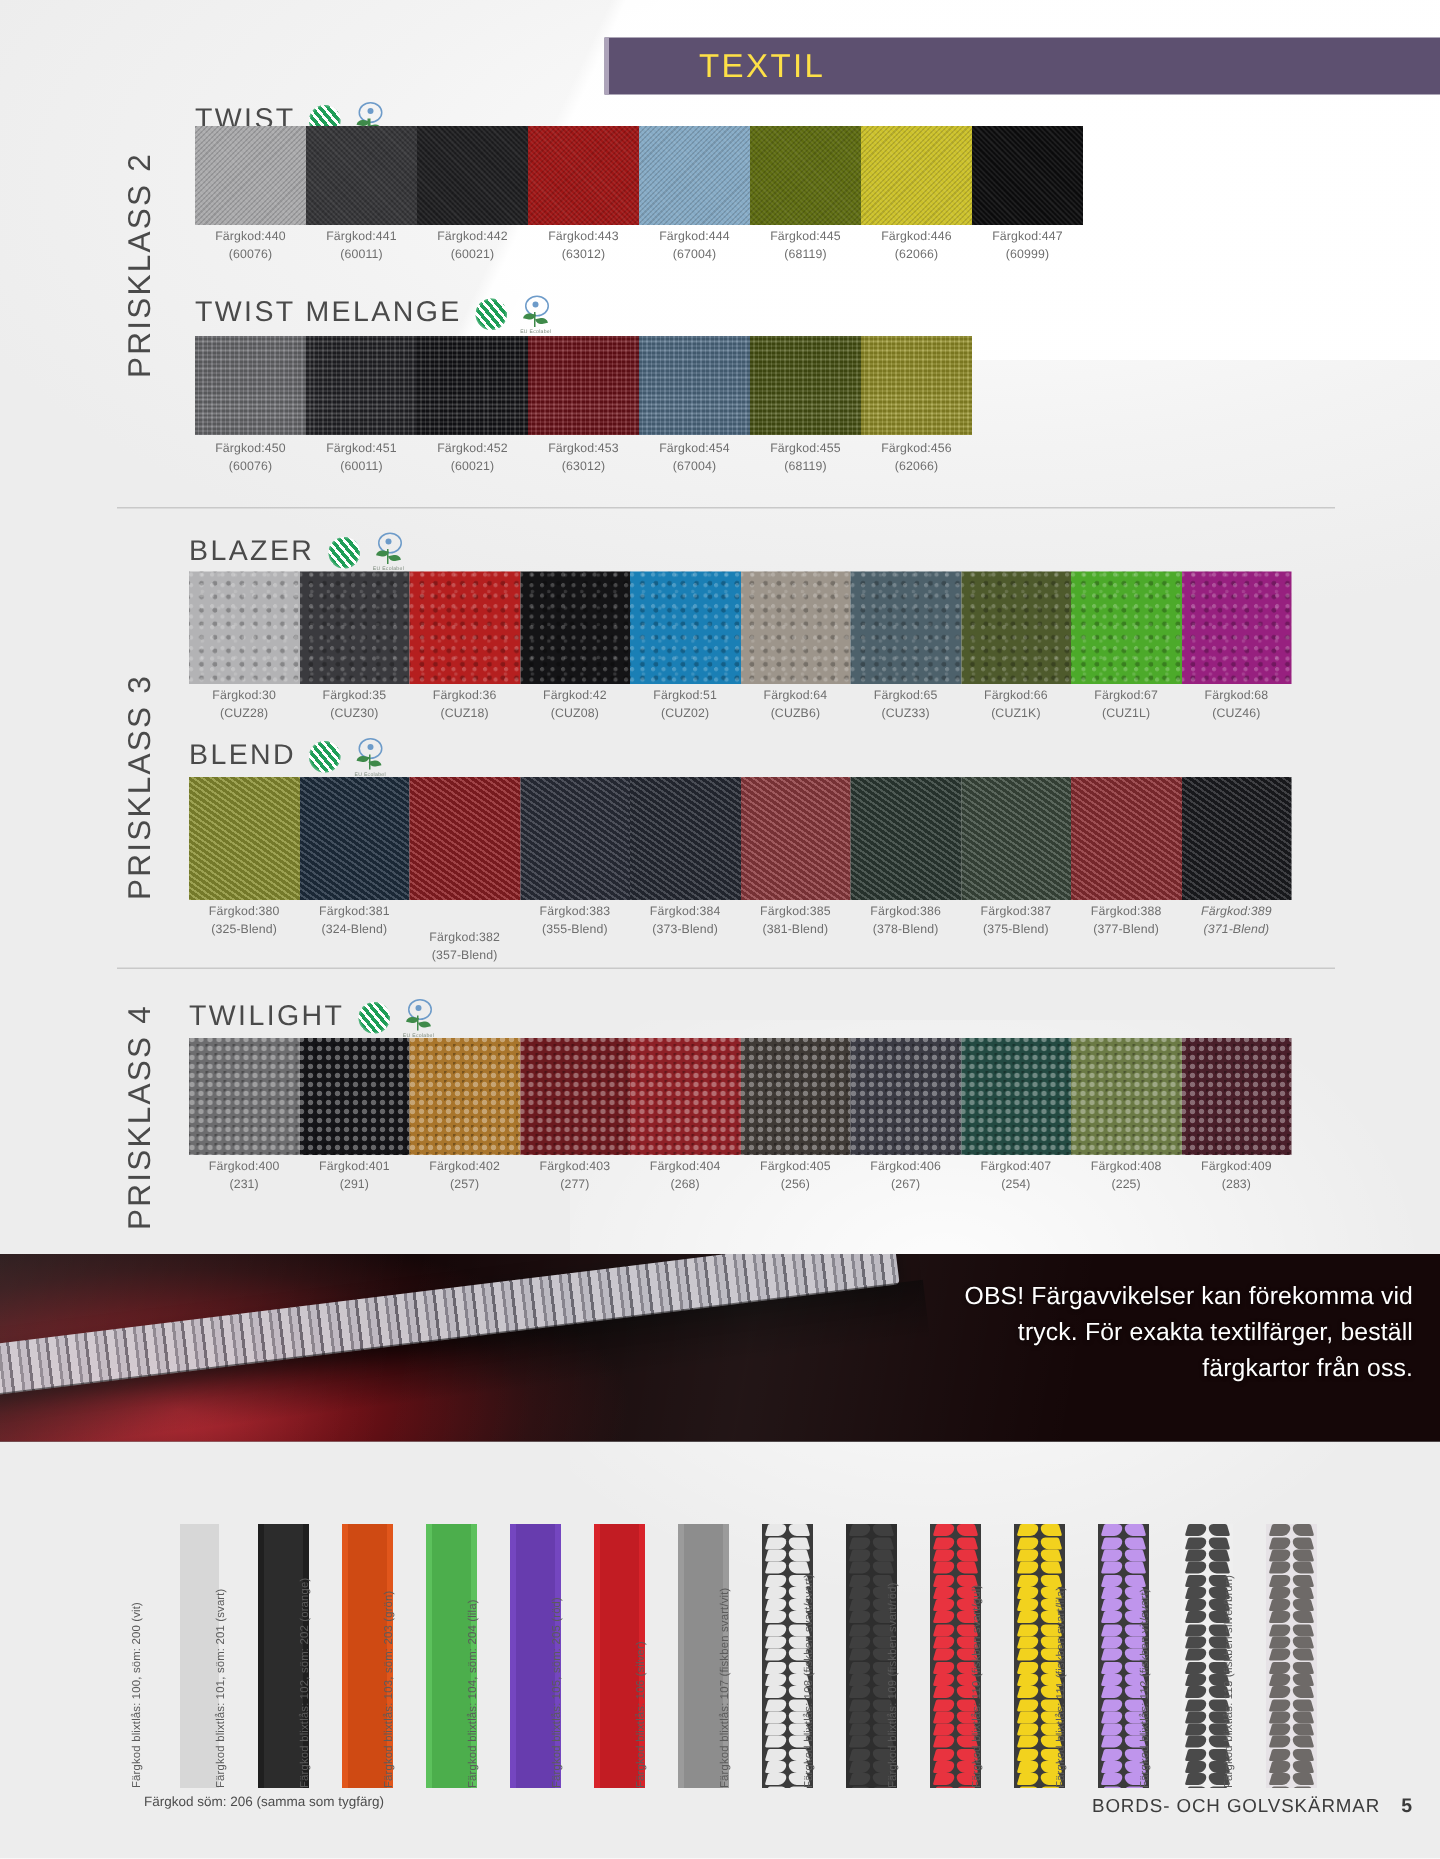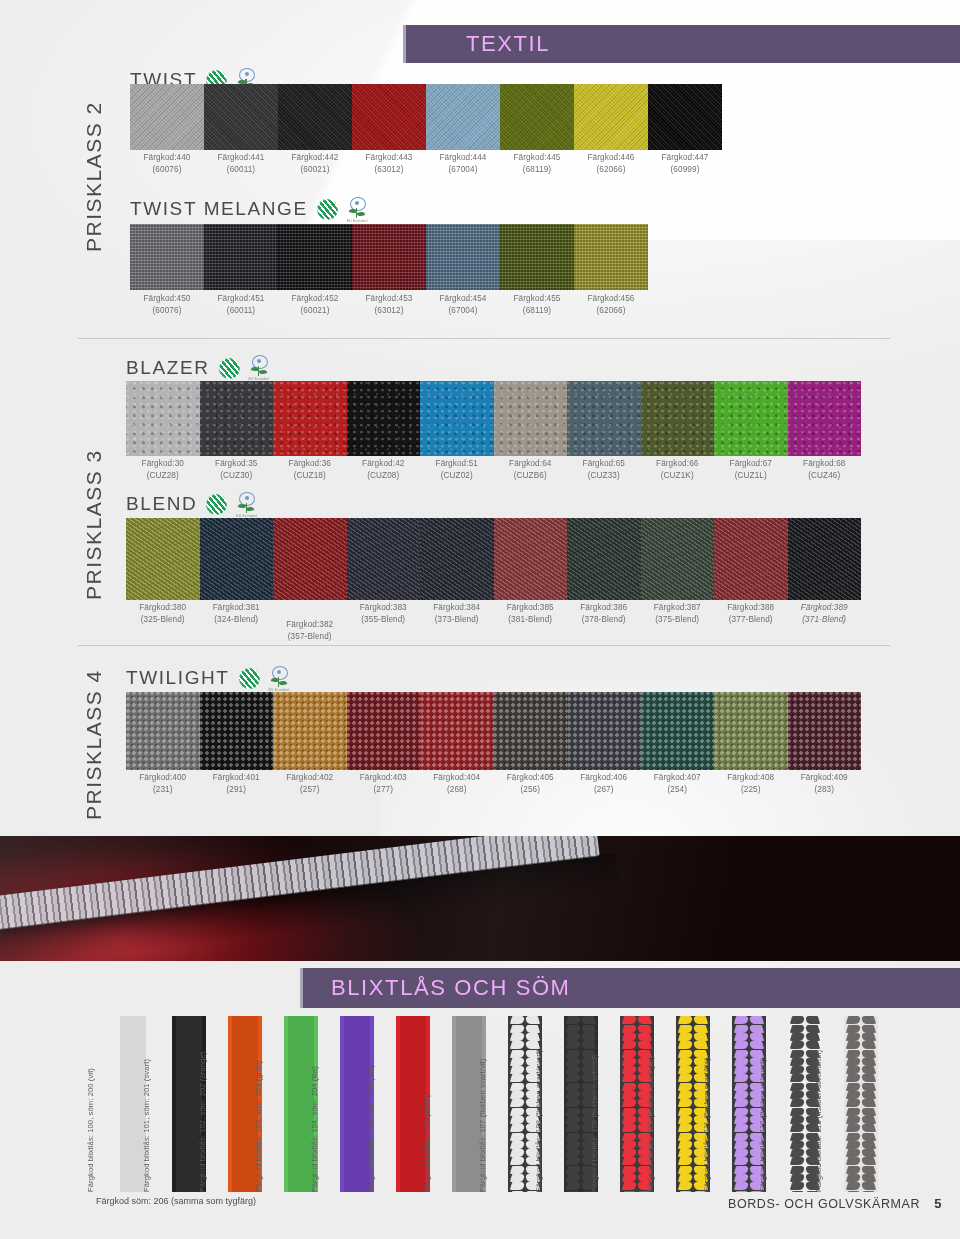"TEXTIL" .banner { color: #f0abfc -> #fde047 }
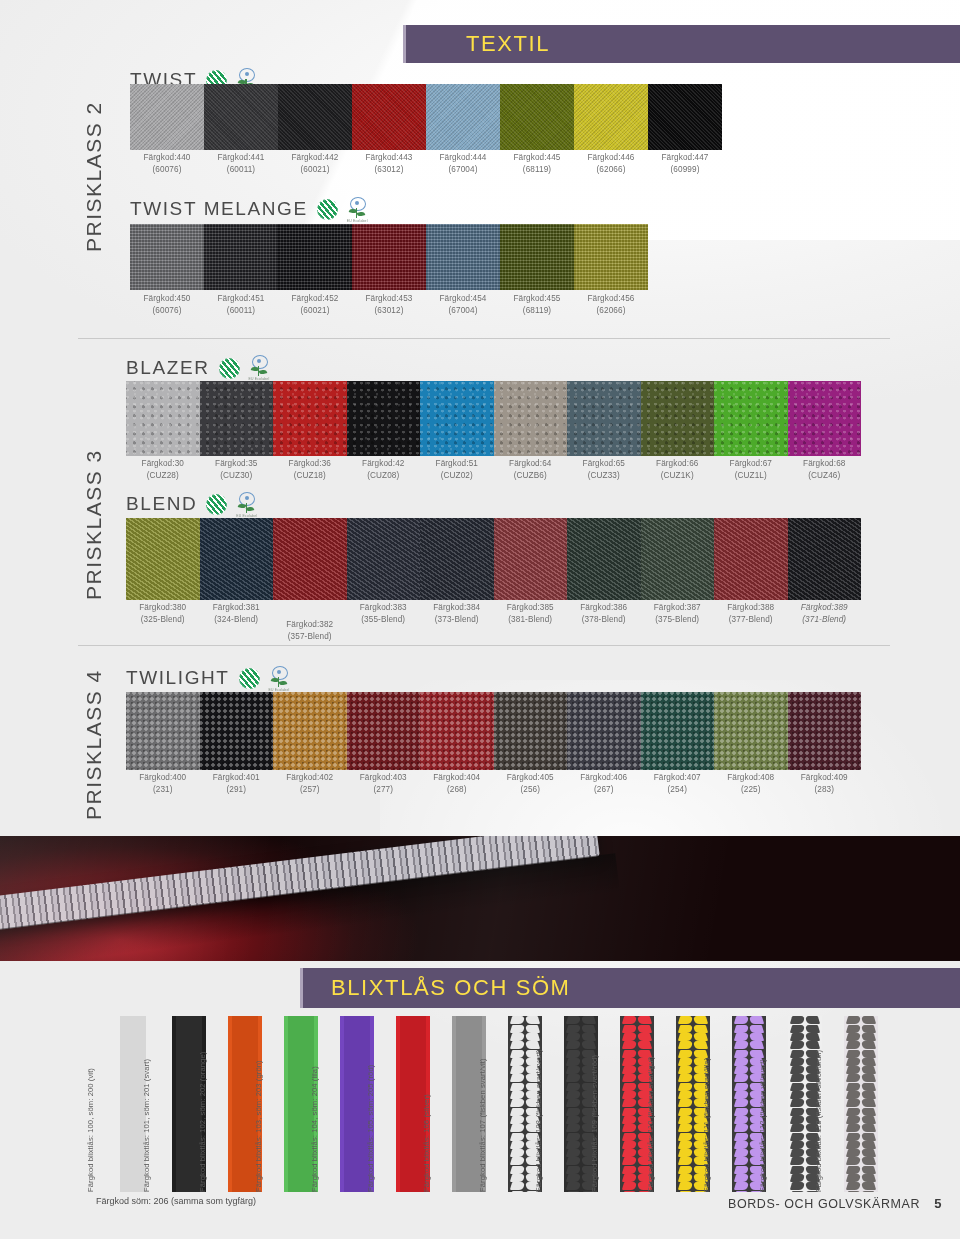"OBS! Färgavvikelser kan förekomma vid" div.obs { html: none -> <div>OBS! Färgavvikelser kan förekomma vid tryck. För exakta textilfärger, beställ färgkartor från oss.</div> }
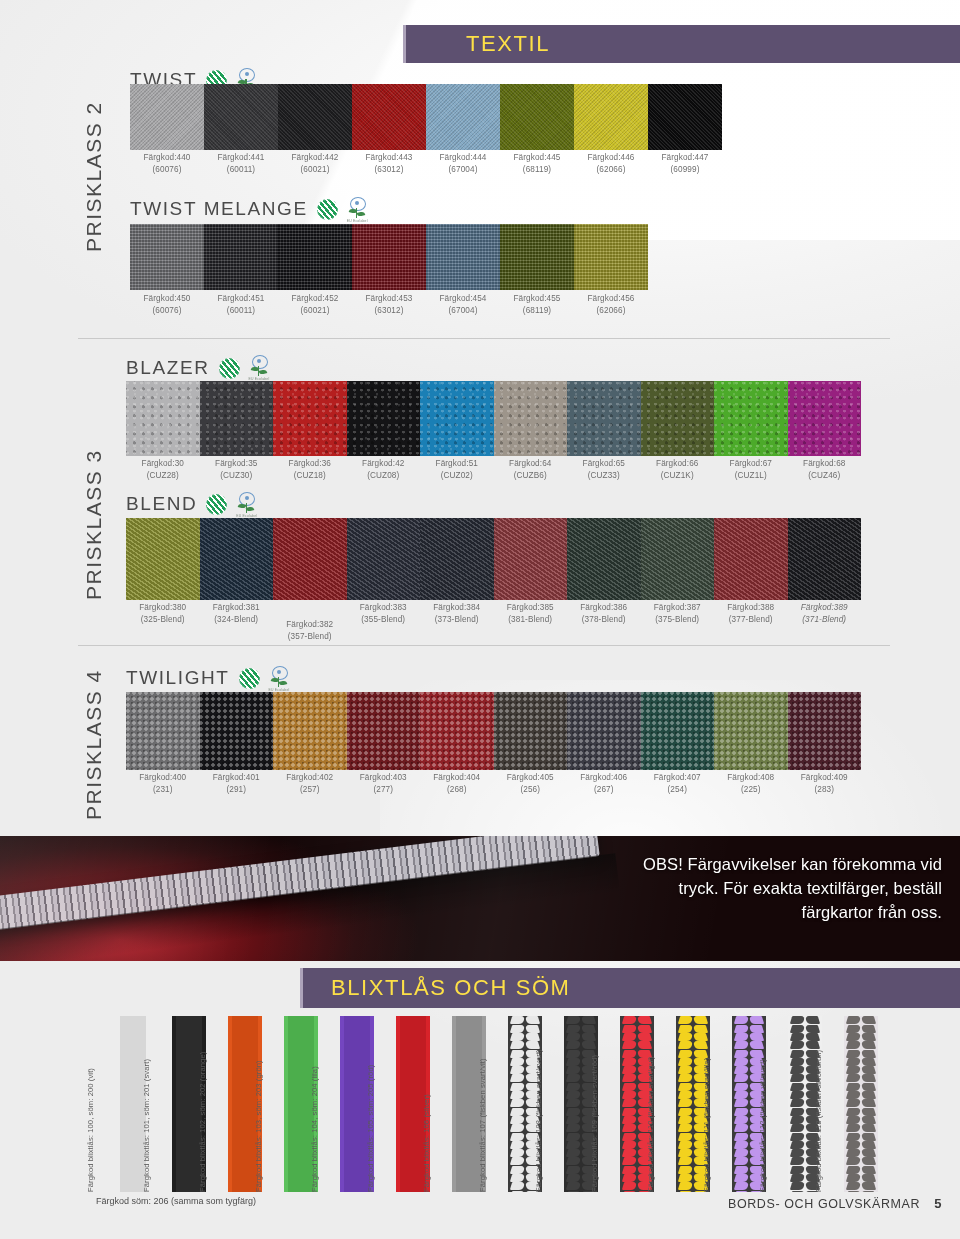"BLIXTLÅS OCH SÖM" div.banner { html: <div>BLIXTLÅS OCH SÖM</div> -> none }
